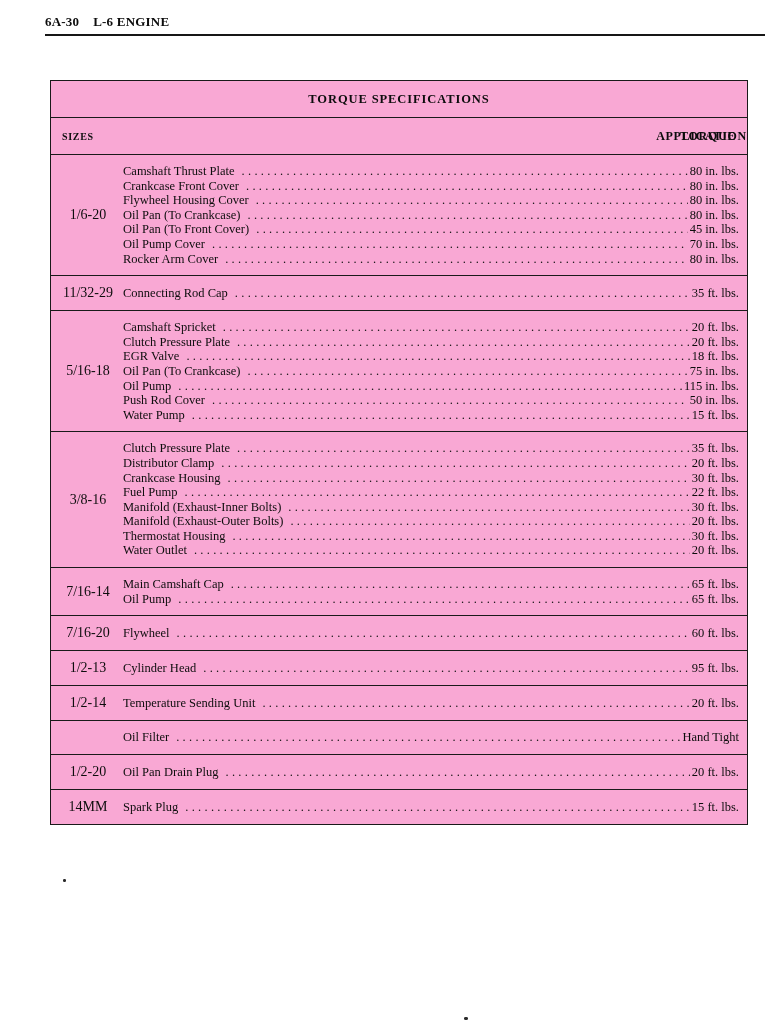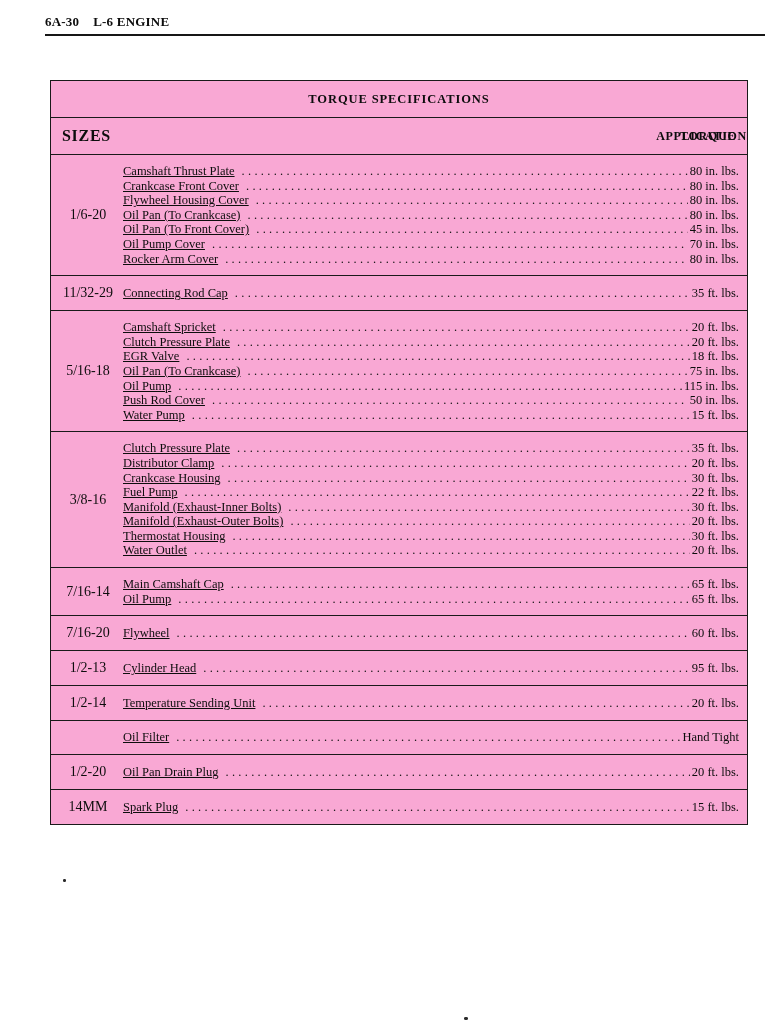"SIZES" .tbl-head-row .h-sizes { font-size: 16px -> 10px }
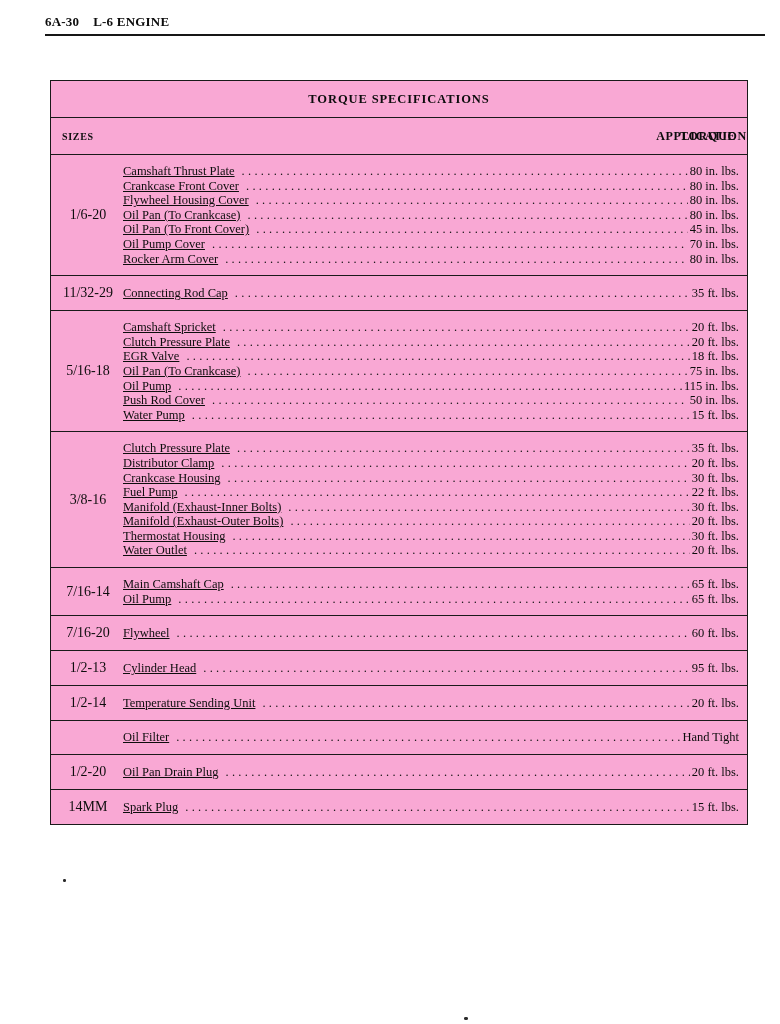"Camshaft Thrust Plate" .spec-app { text-decoration: underline -> none }
